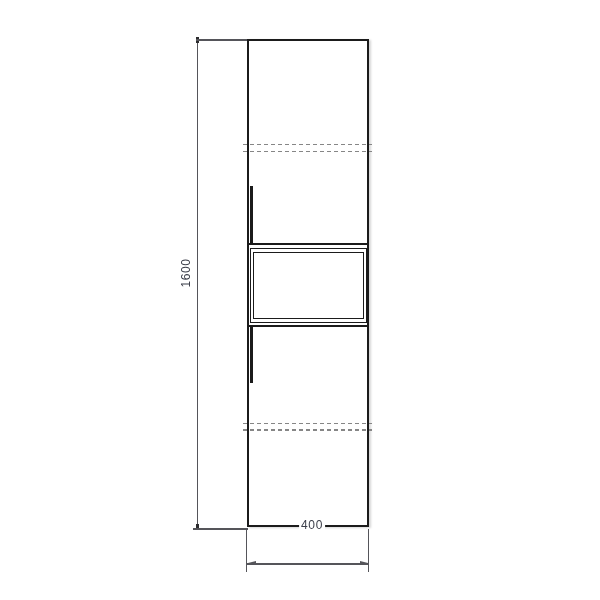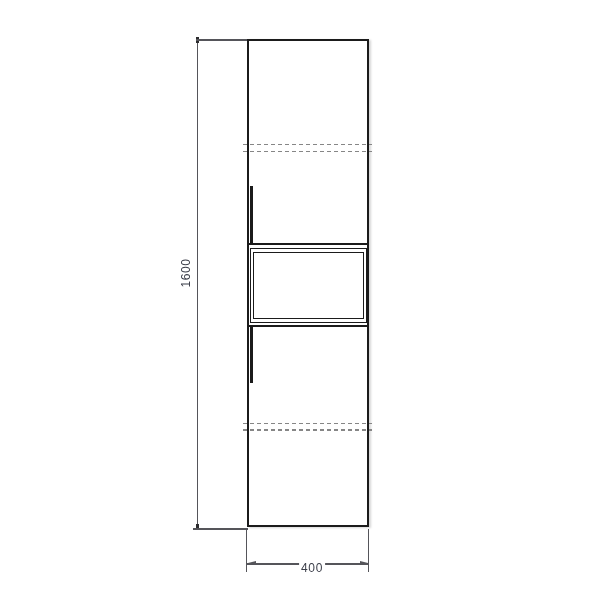"400" .dim-width-label { top: 568px -> 525px }
